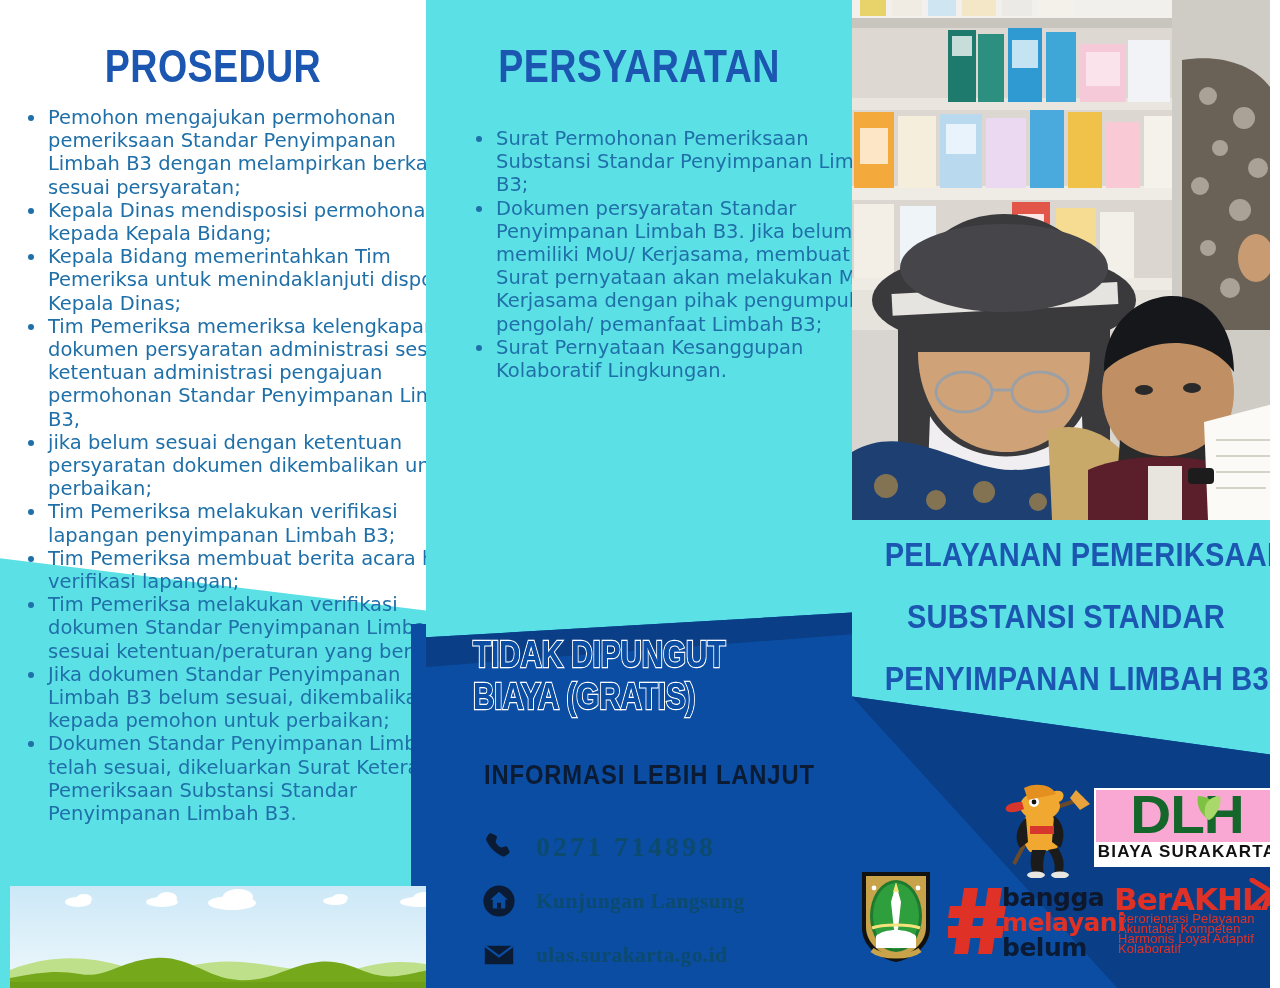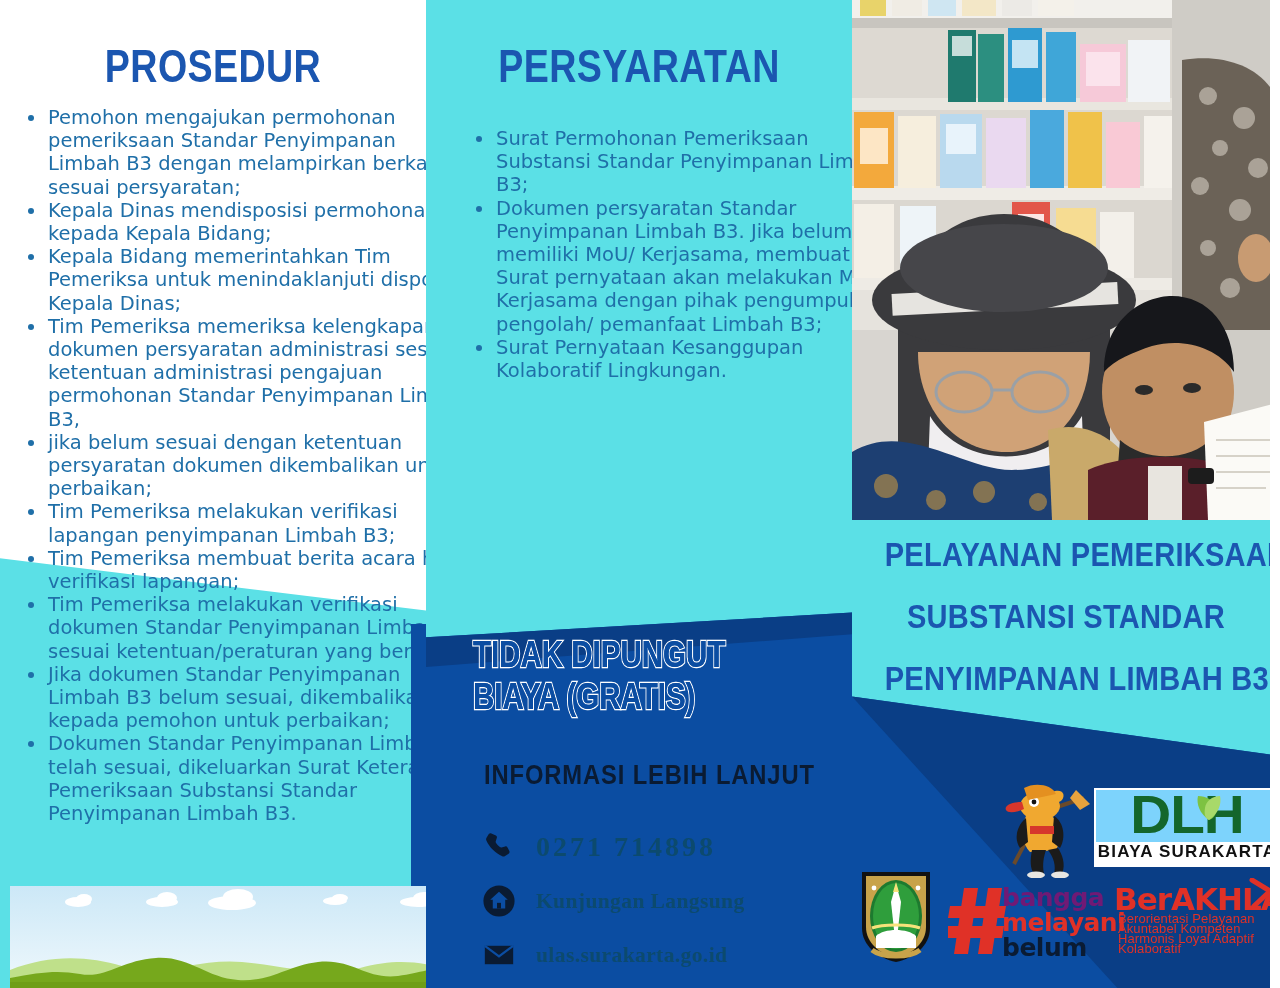"DLH" .dlh .dlhtop { background: #7dd3fc -> #f9a8d4 }
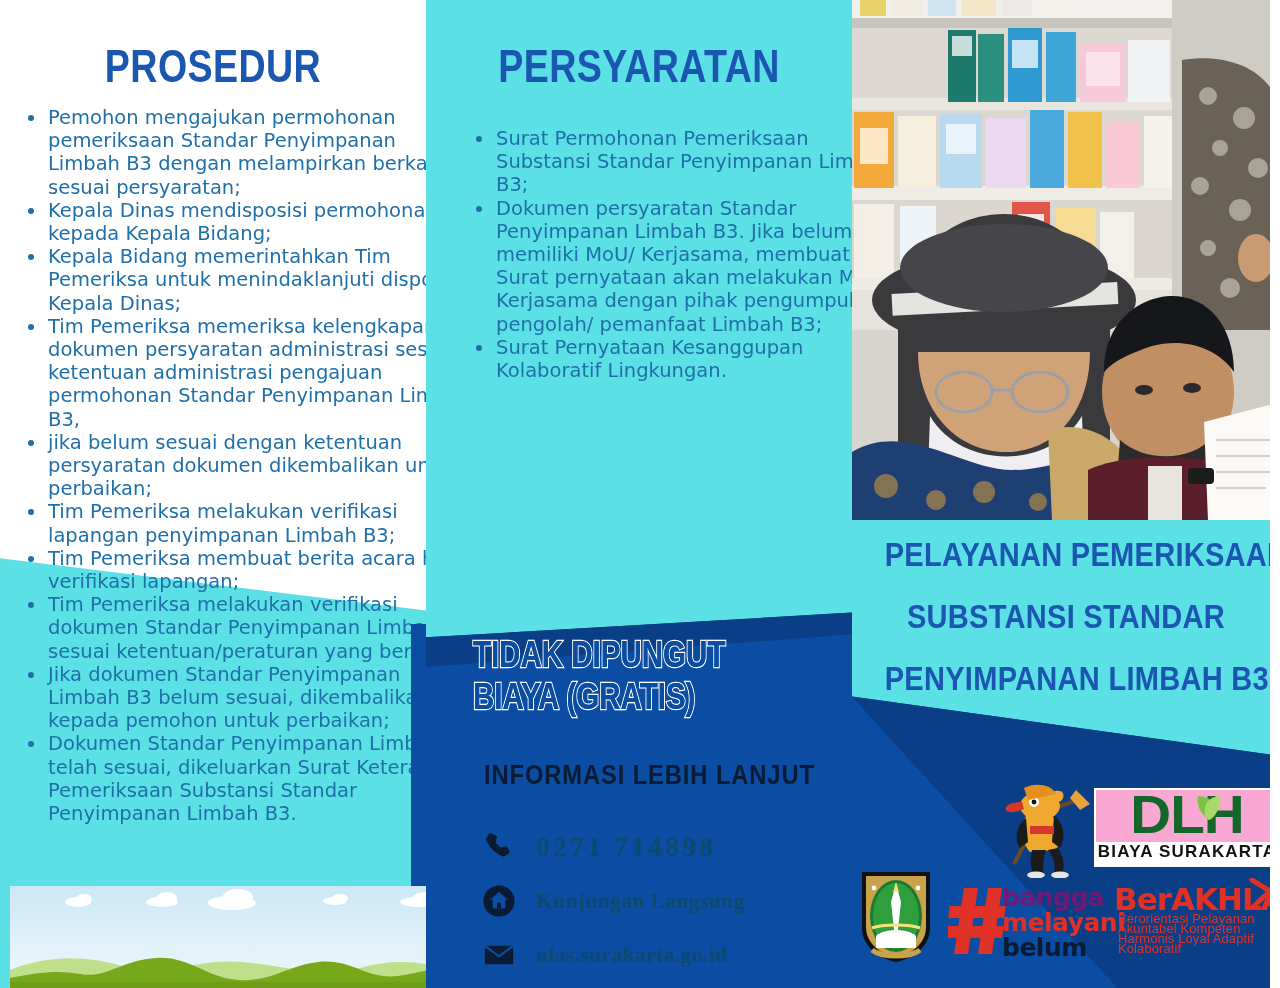"bangga" .bangga .b1 { color: #701a75 -> #0f172a }
